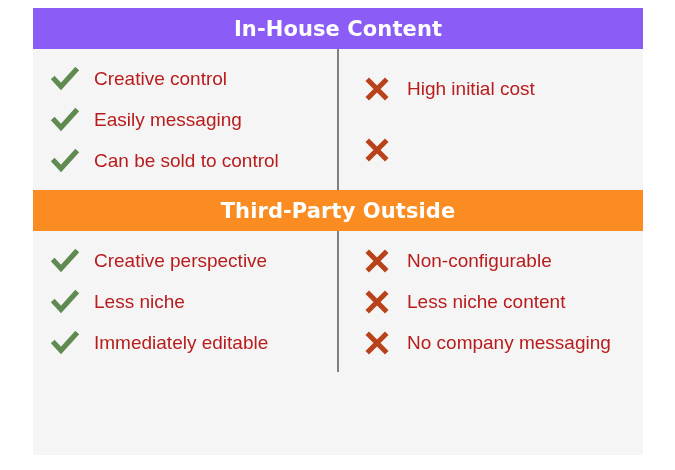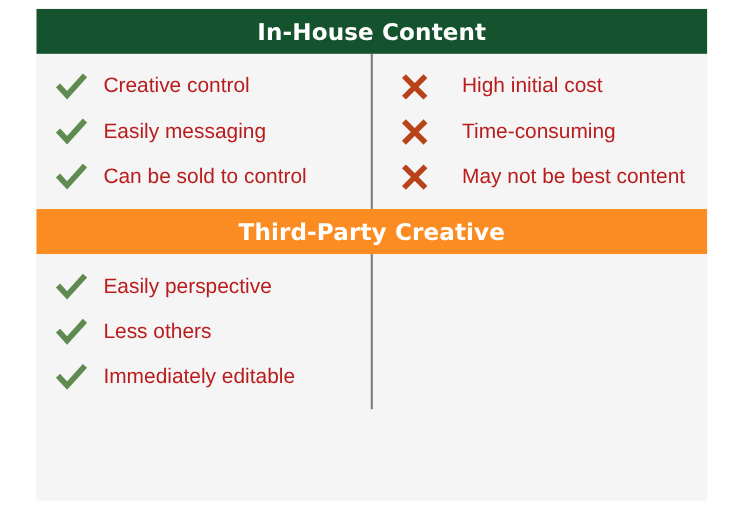"In-House Content" .section-header.blue { background: #14532d -> #8b5cf6 }
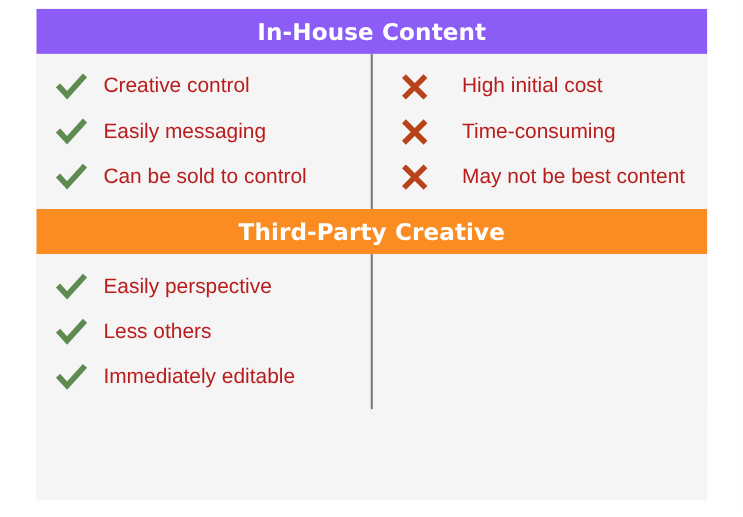"High initial cost" .col.cons .item-label { margin-left: 28px -> 15px }
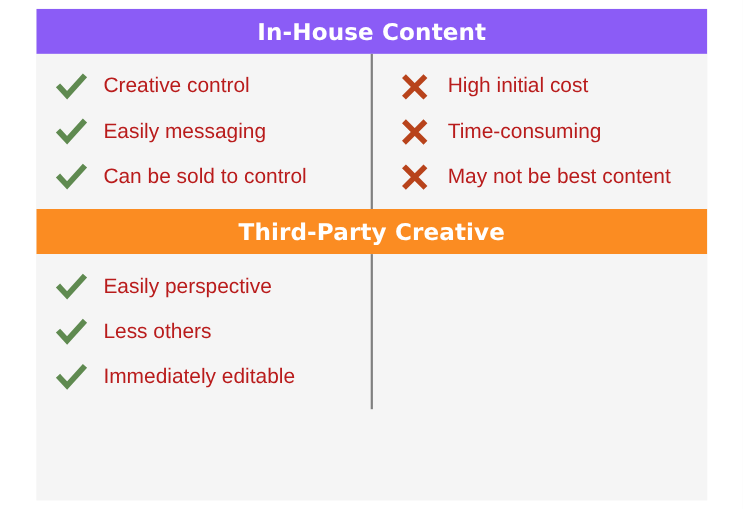"Time-consuming" div.item-row { html: <div> <svg> <path></path> </svg> <span>Time-consuming</span> </div> -> none }
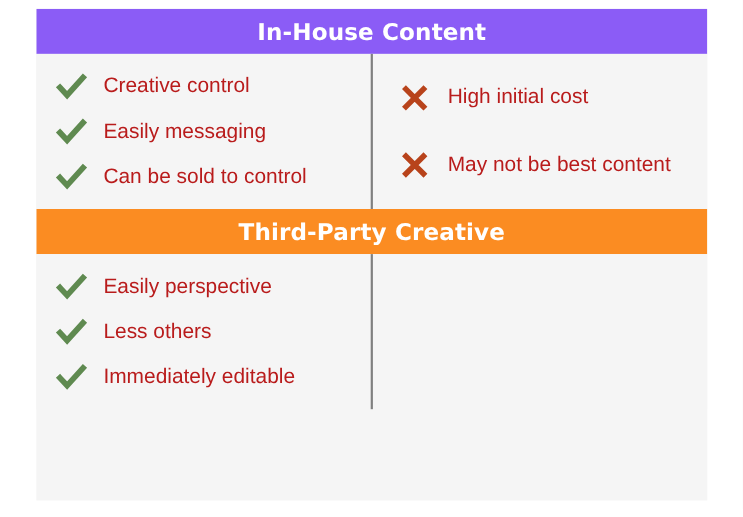"May not be best content" span.item-label { html: <span>May not be best content</span> -> none }
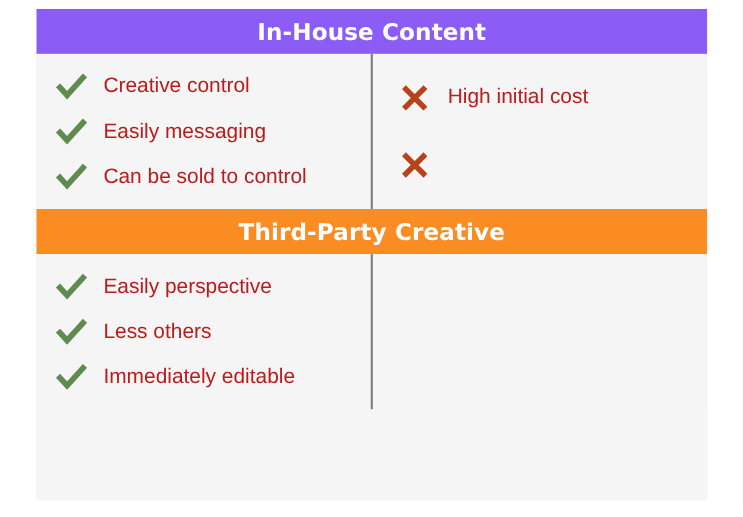"Third-Party Creative" span { text: Creative -> Outside }
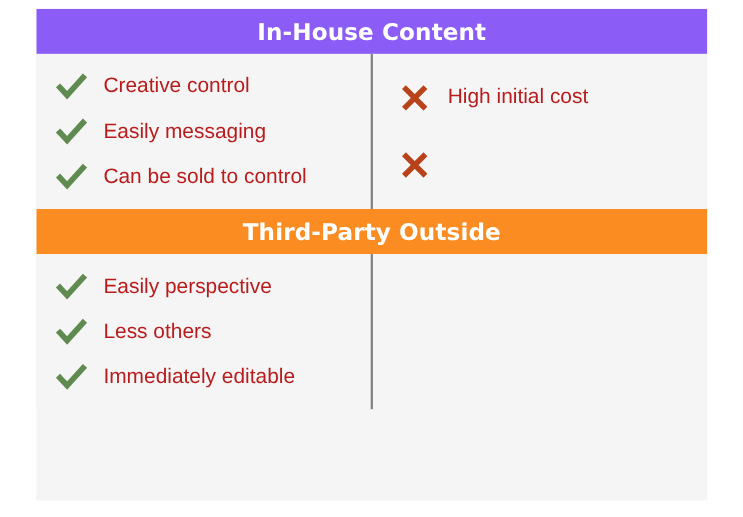"Easily perspective" span.item-label { text: Easily -> Creative }
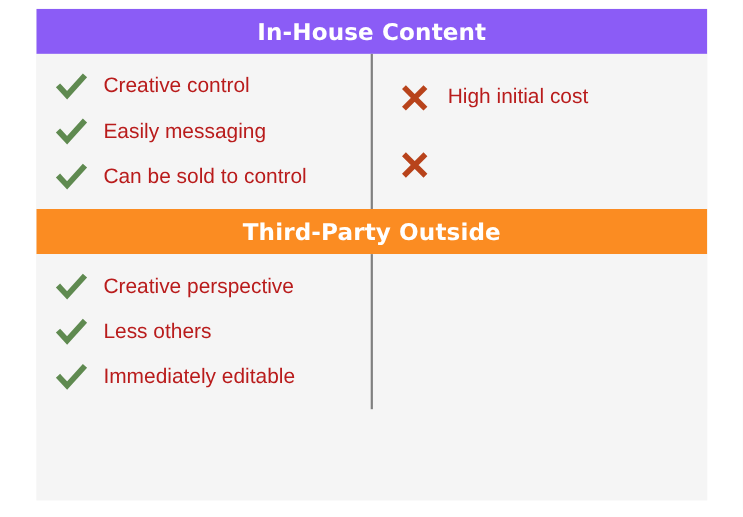"Non-configurable" div.col { html: none -> <div> <div> <svg> <path></path> </svg> <span>Non-configurable</span> </div> <div> <svg> <path></path> </svg> <span>Less niche content</span> </div> <div> <svg> <path></path> </svg> <span>No company messaging</span> </div> </div> }
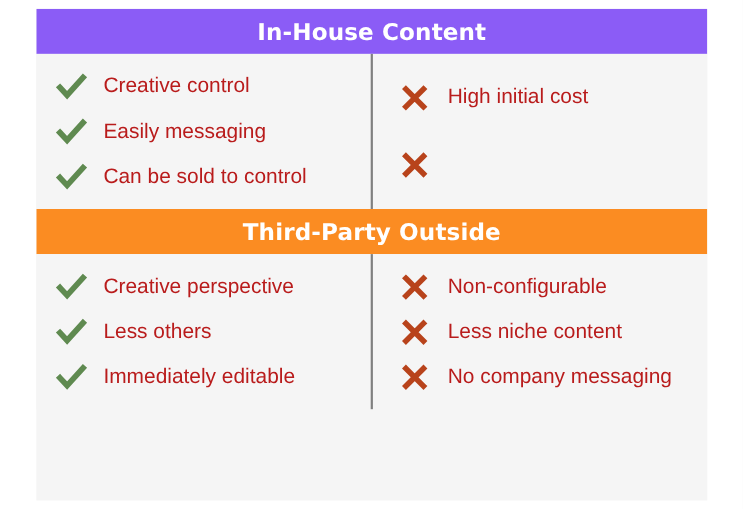"Less others" span.item-label { text: others -> niche }
